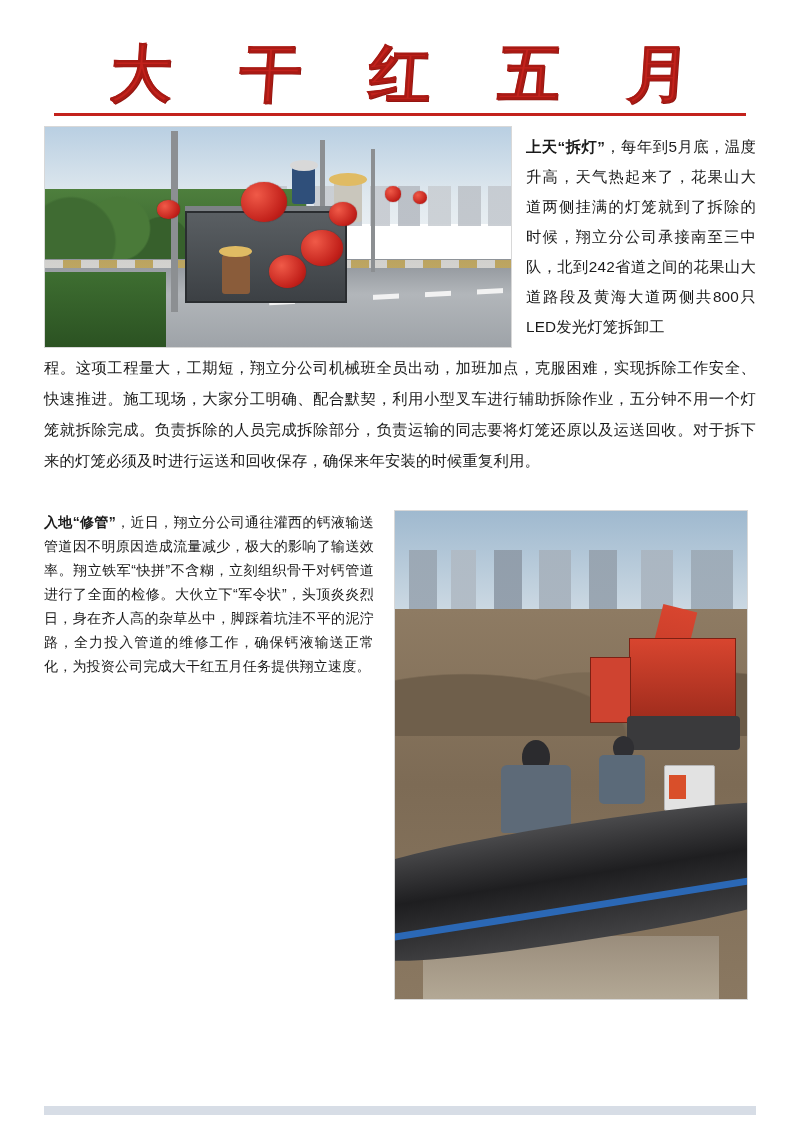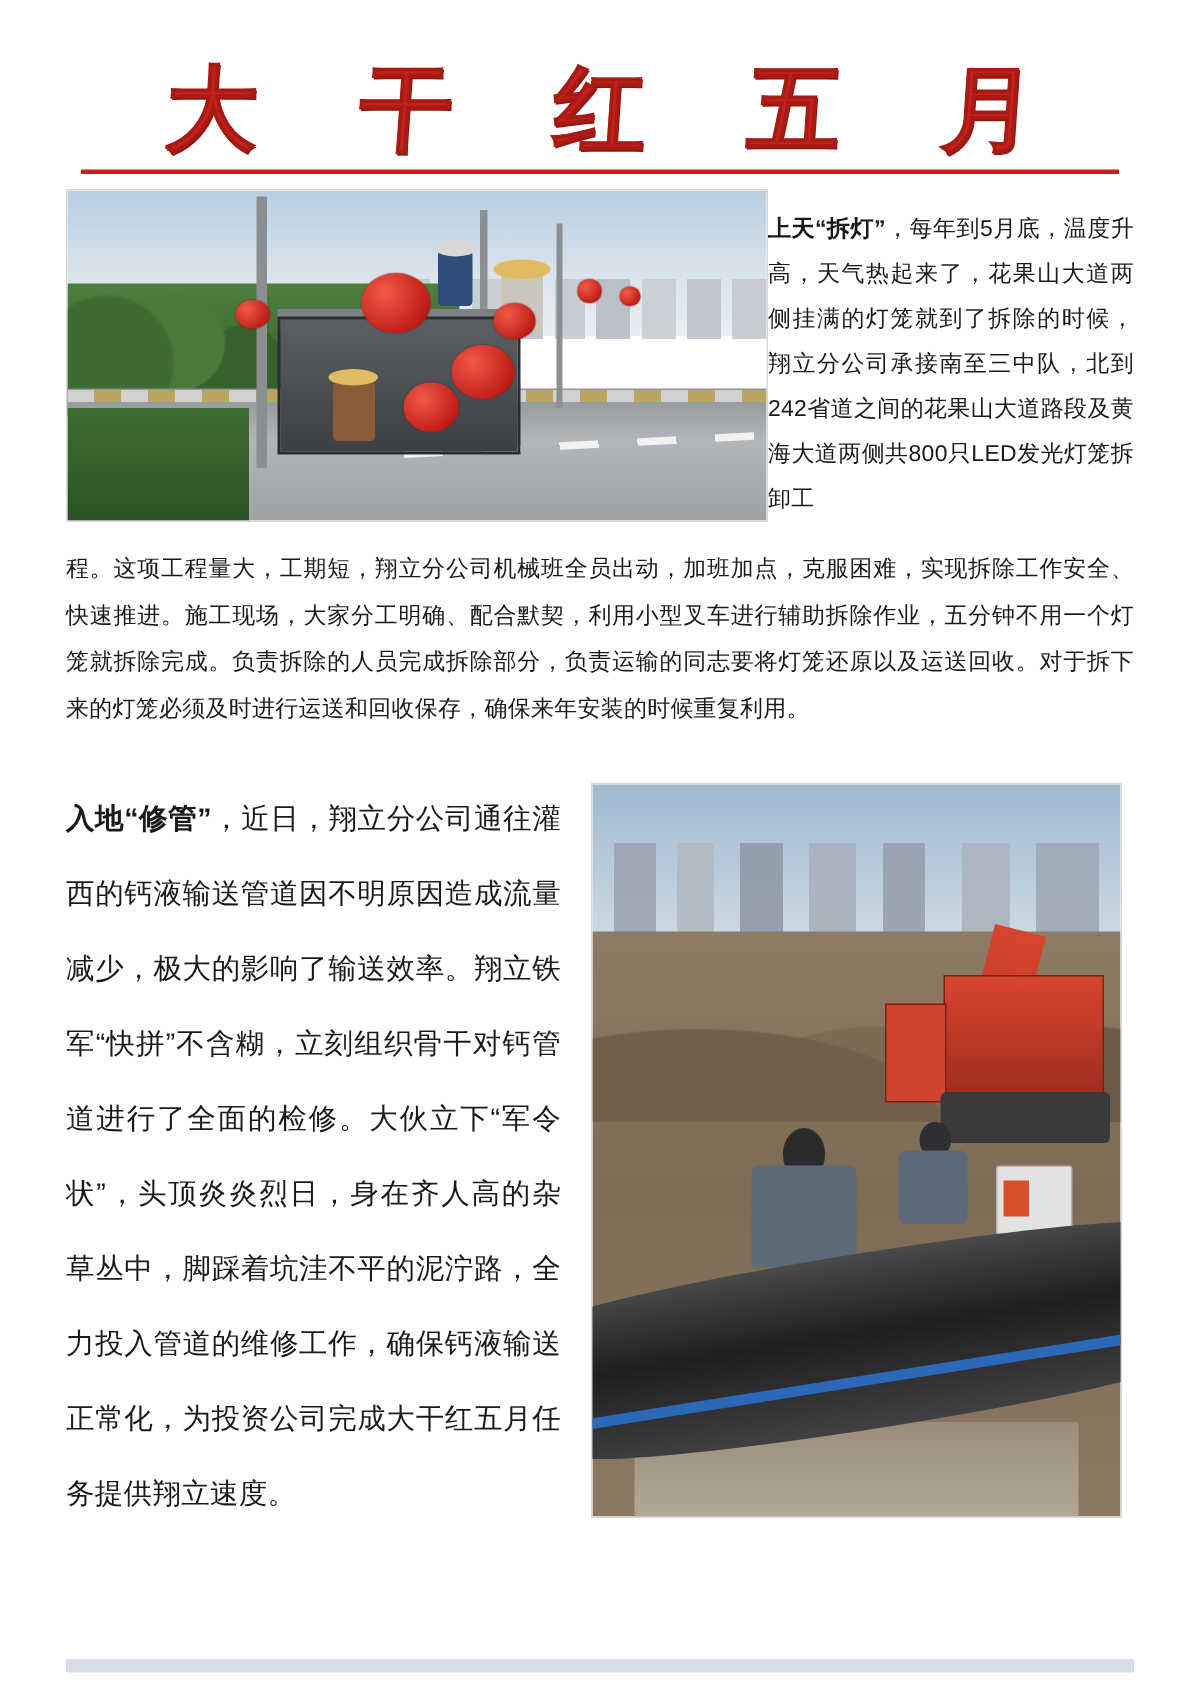"上天“拆灯”，每年到5月底，温度升高，天气热起来了，花果山大道两侧挂满的灯笼就到" .sec1 { align-items: flex-end -> center; gap: none -> 14px }
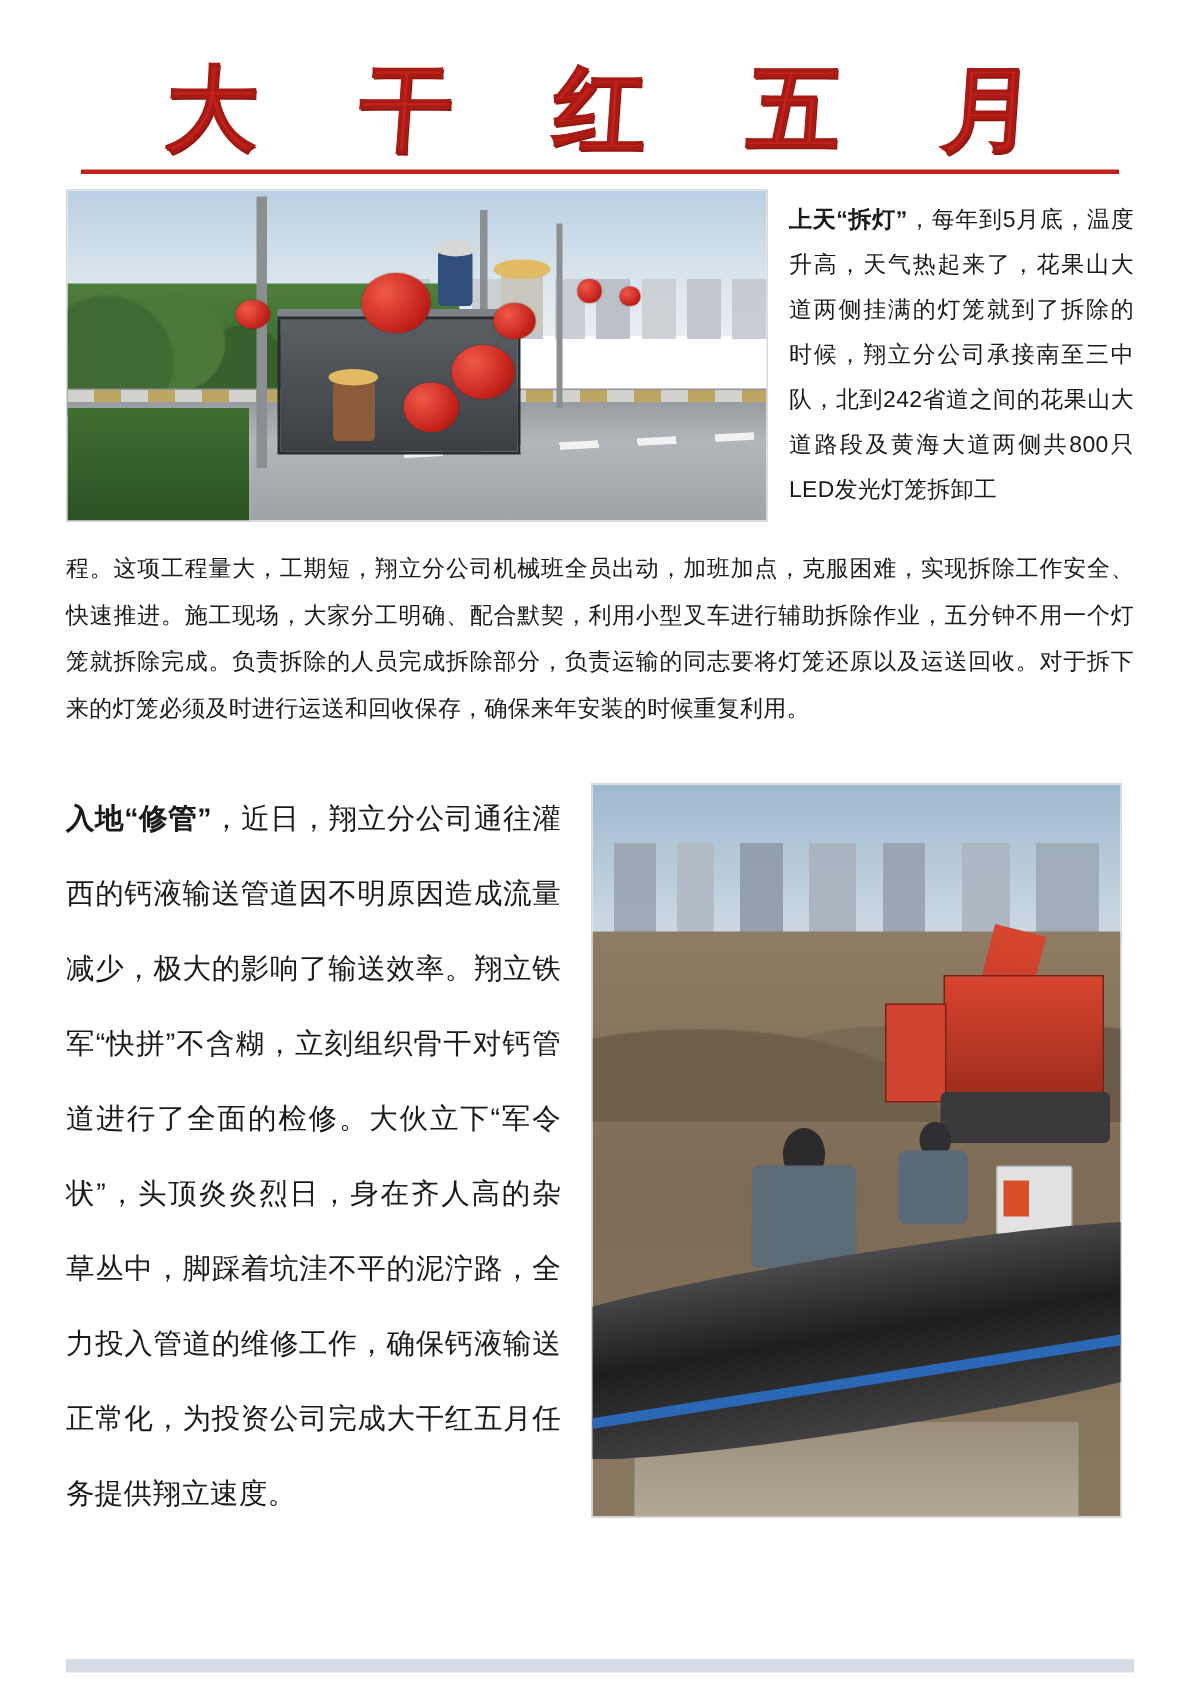"程。这项工程量大，工期短，翔立分公司机械班全员出动，加班加点，克服困难，实现拆除" .body-text { margin-top: 16px -> 4px }
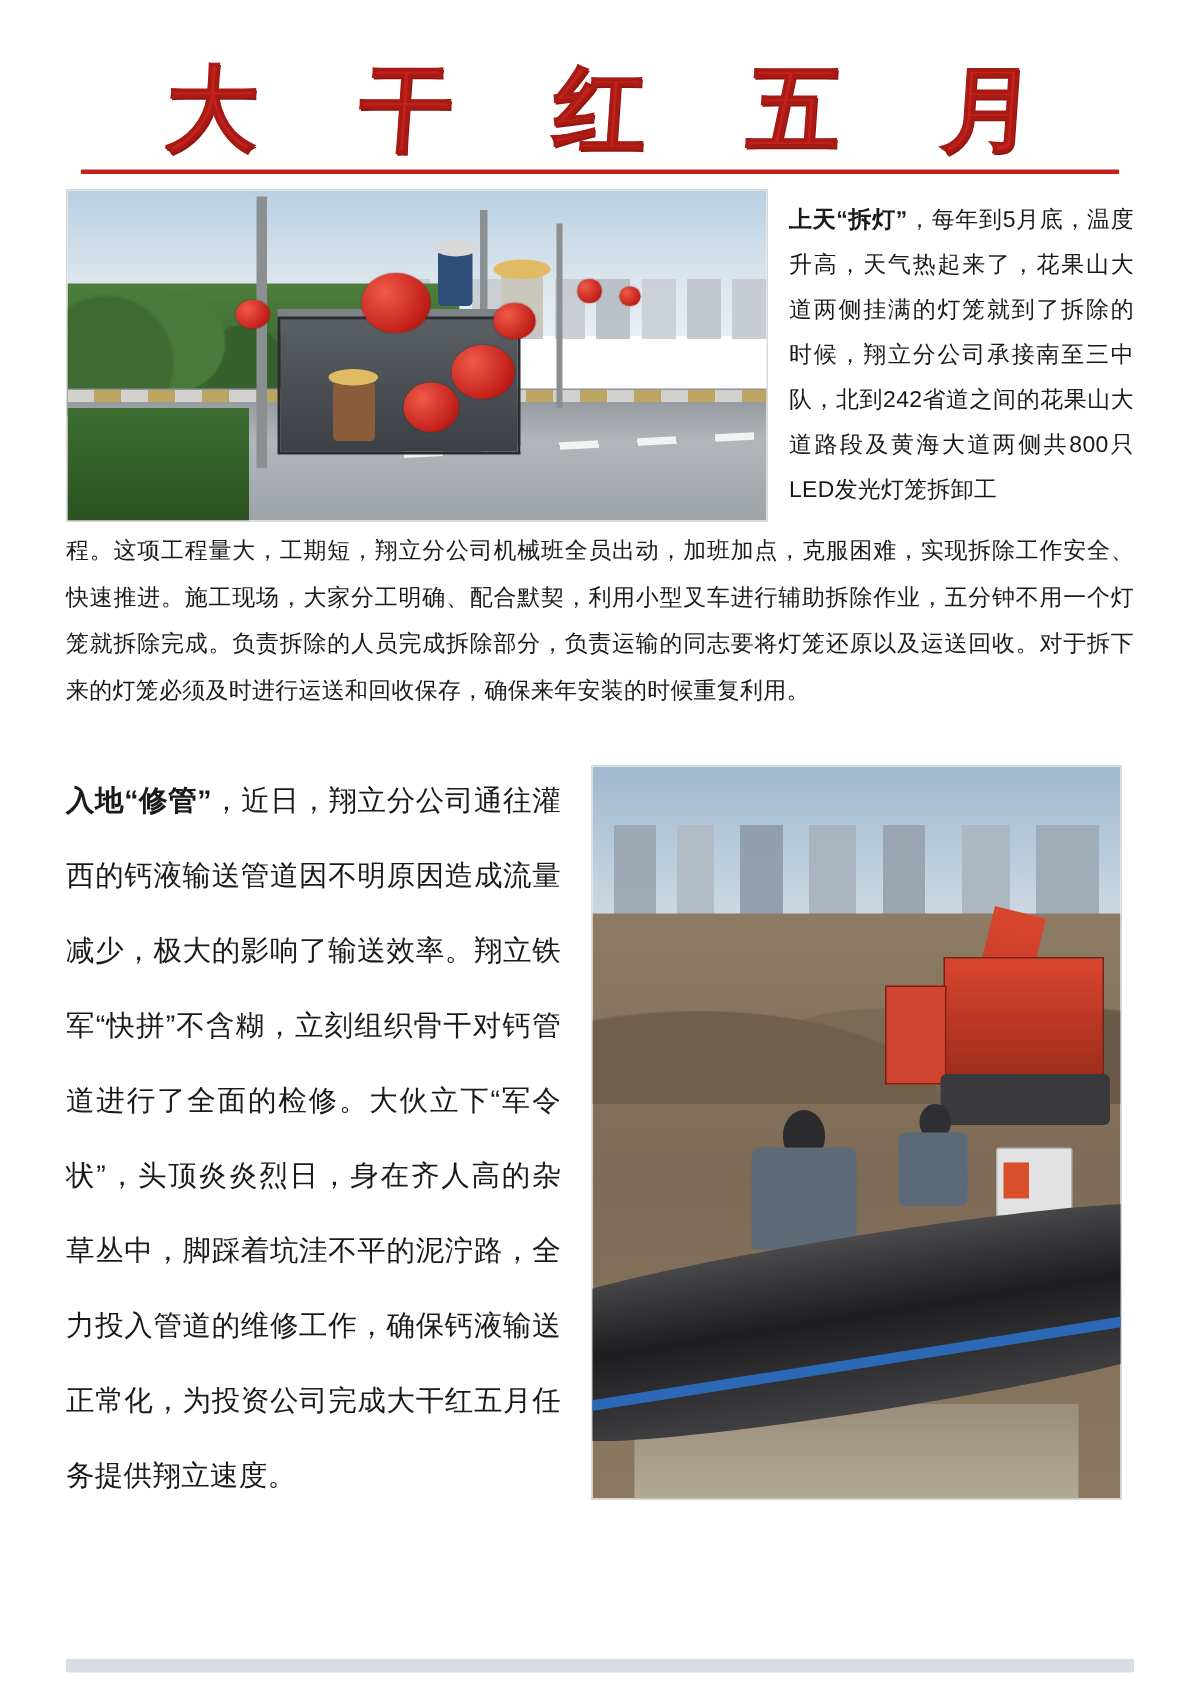"入地“修管”，近日，翔立分公司通往灌西的钙液输送管道因不明原因造成流量减少，极大" .sec2-text { font-size: 19px -> 14px; line-height: 50px -> 24px }
